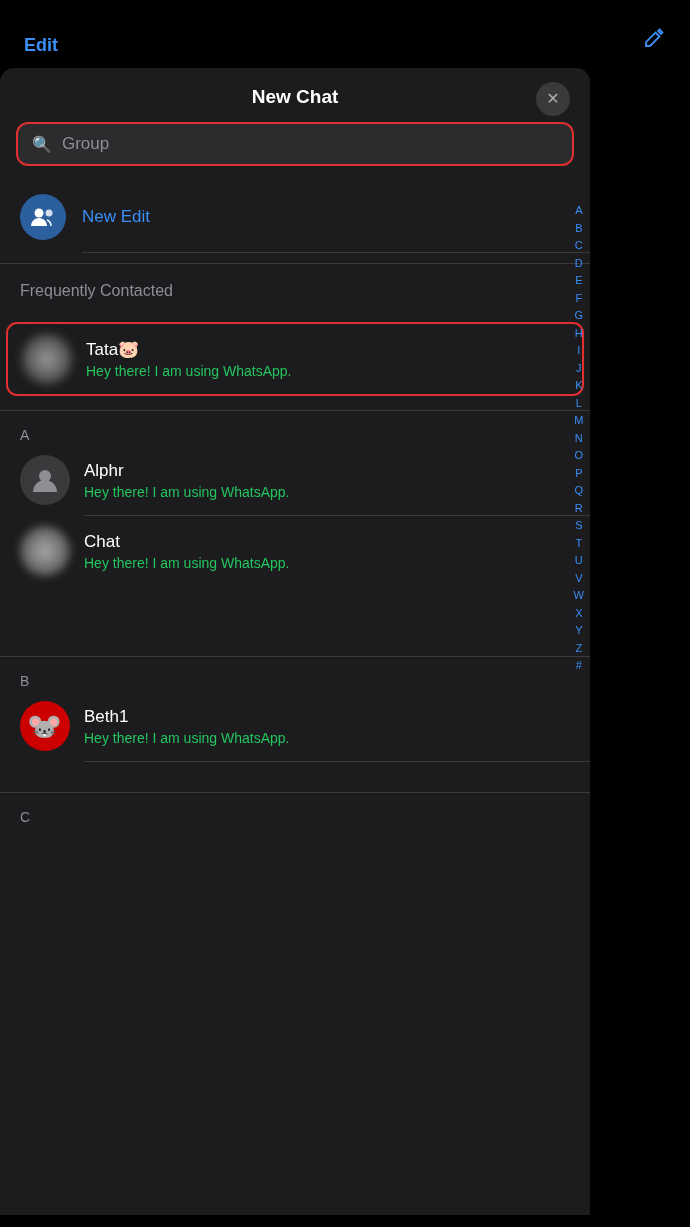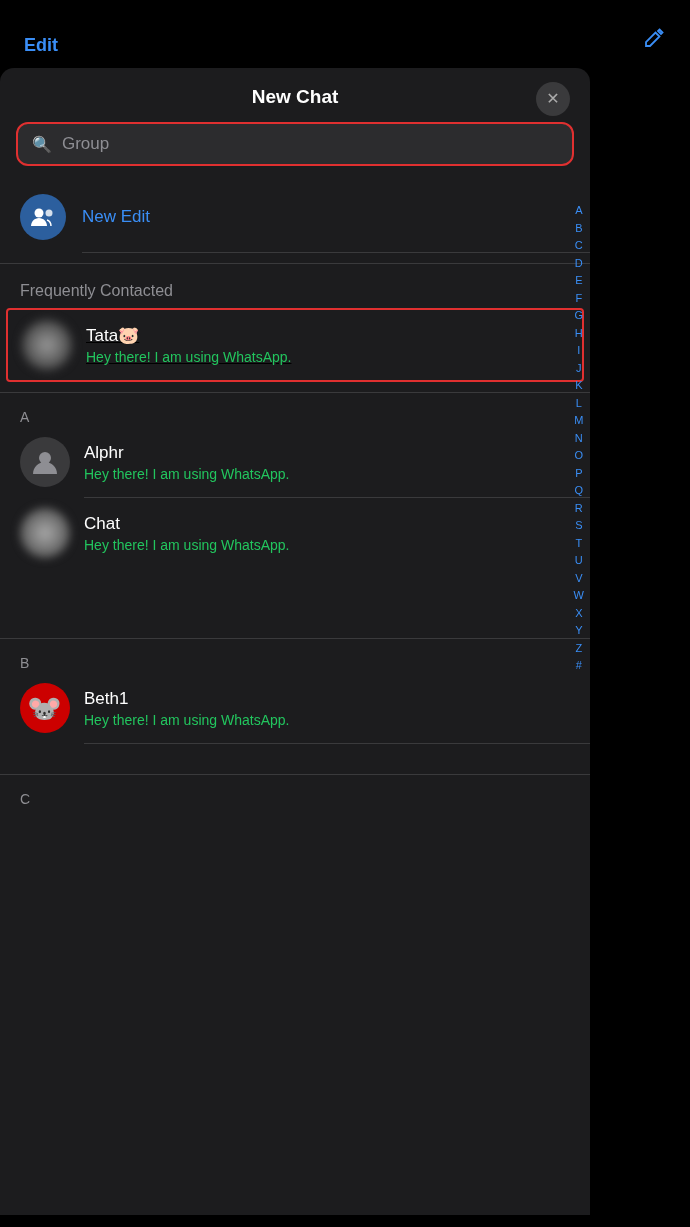"Tata🐷" .contact-item.highlighted { border-radius: 4px -> 11px; margin: 0 6px -> 14px 6px; text-decoration: underline -> none }
